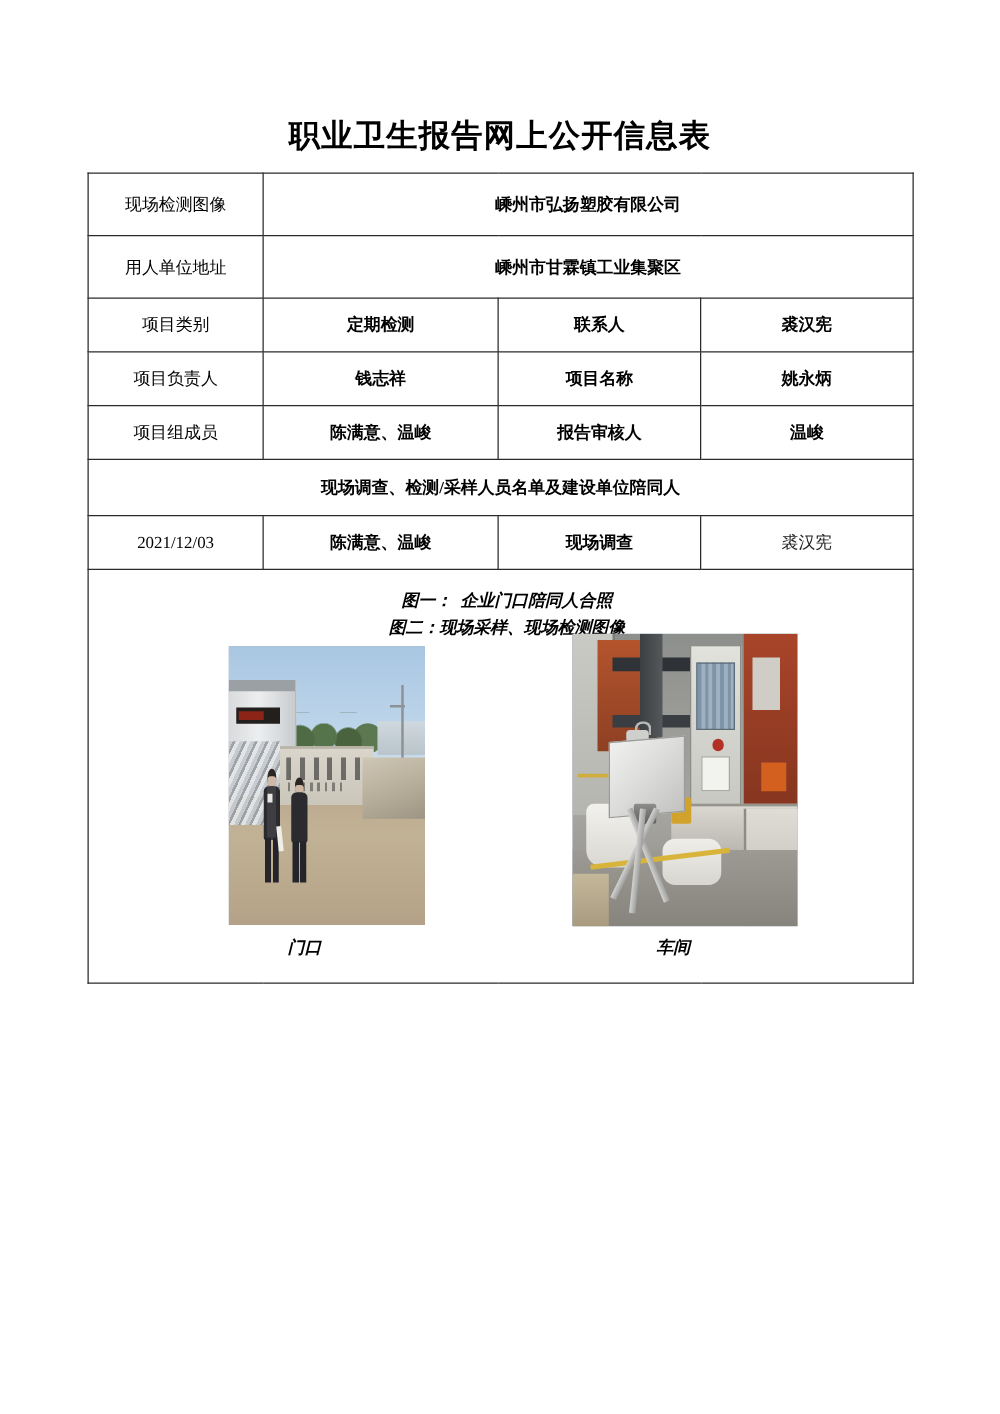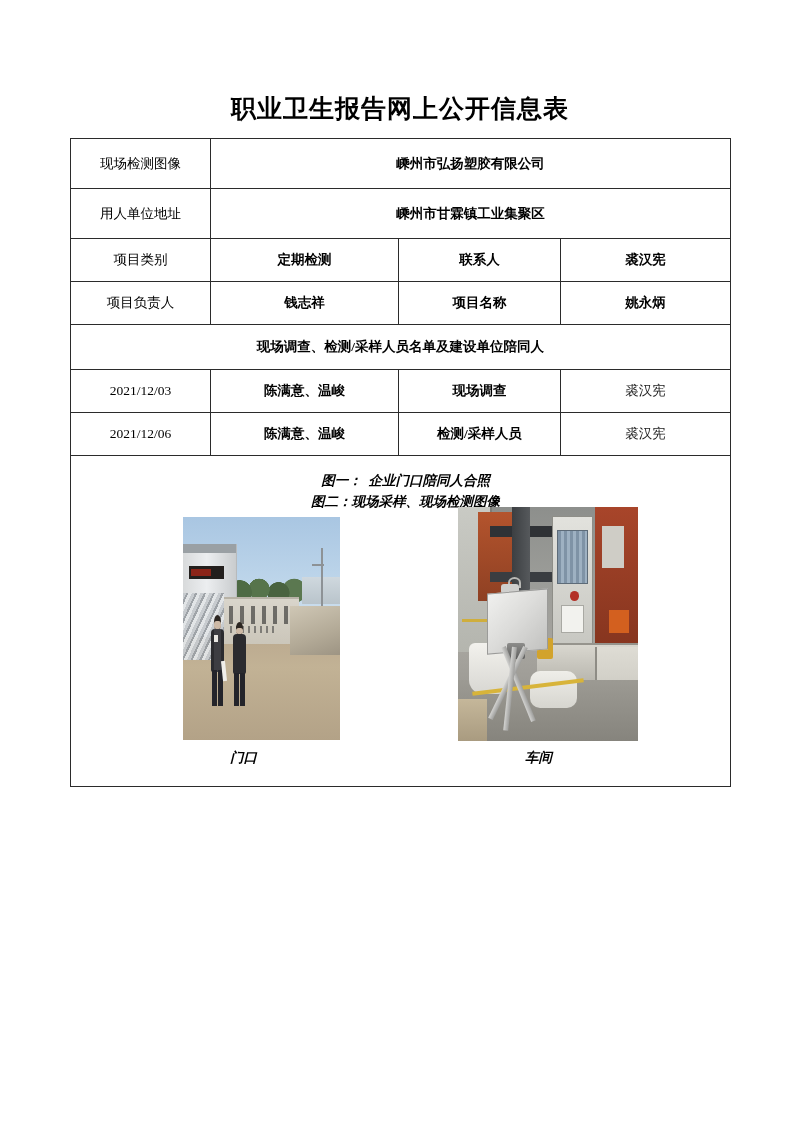"项目组成员" tr { html: none -> <tr> <td>项目组成员</td> <td>陈满意、温峻</td> <td>报告审核人</td> <td>温峻</td> </tr> }
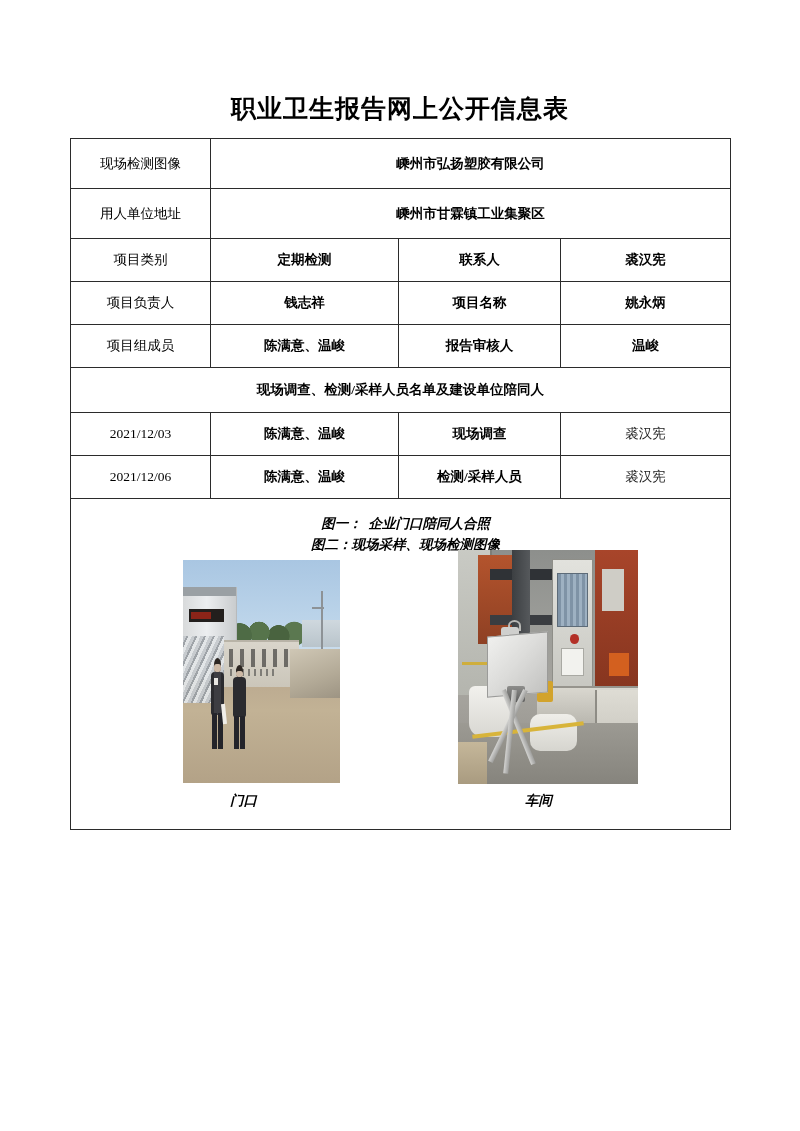"2021/12/06" tr { html: <tr> <td>2021/12/06</td> <td>陈满意、温峻</td> <td>检测/采样人员</td> <td>裘汉宪</td> </tr> -> none }
